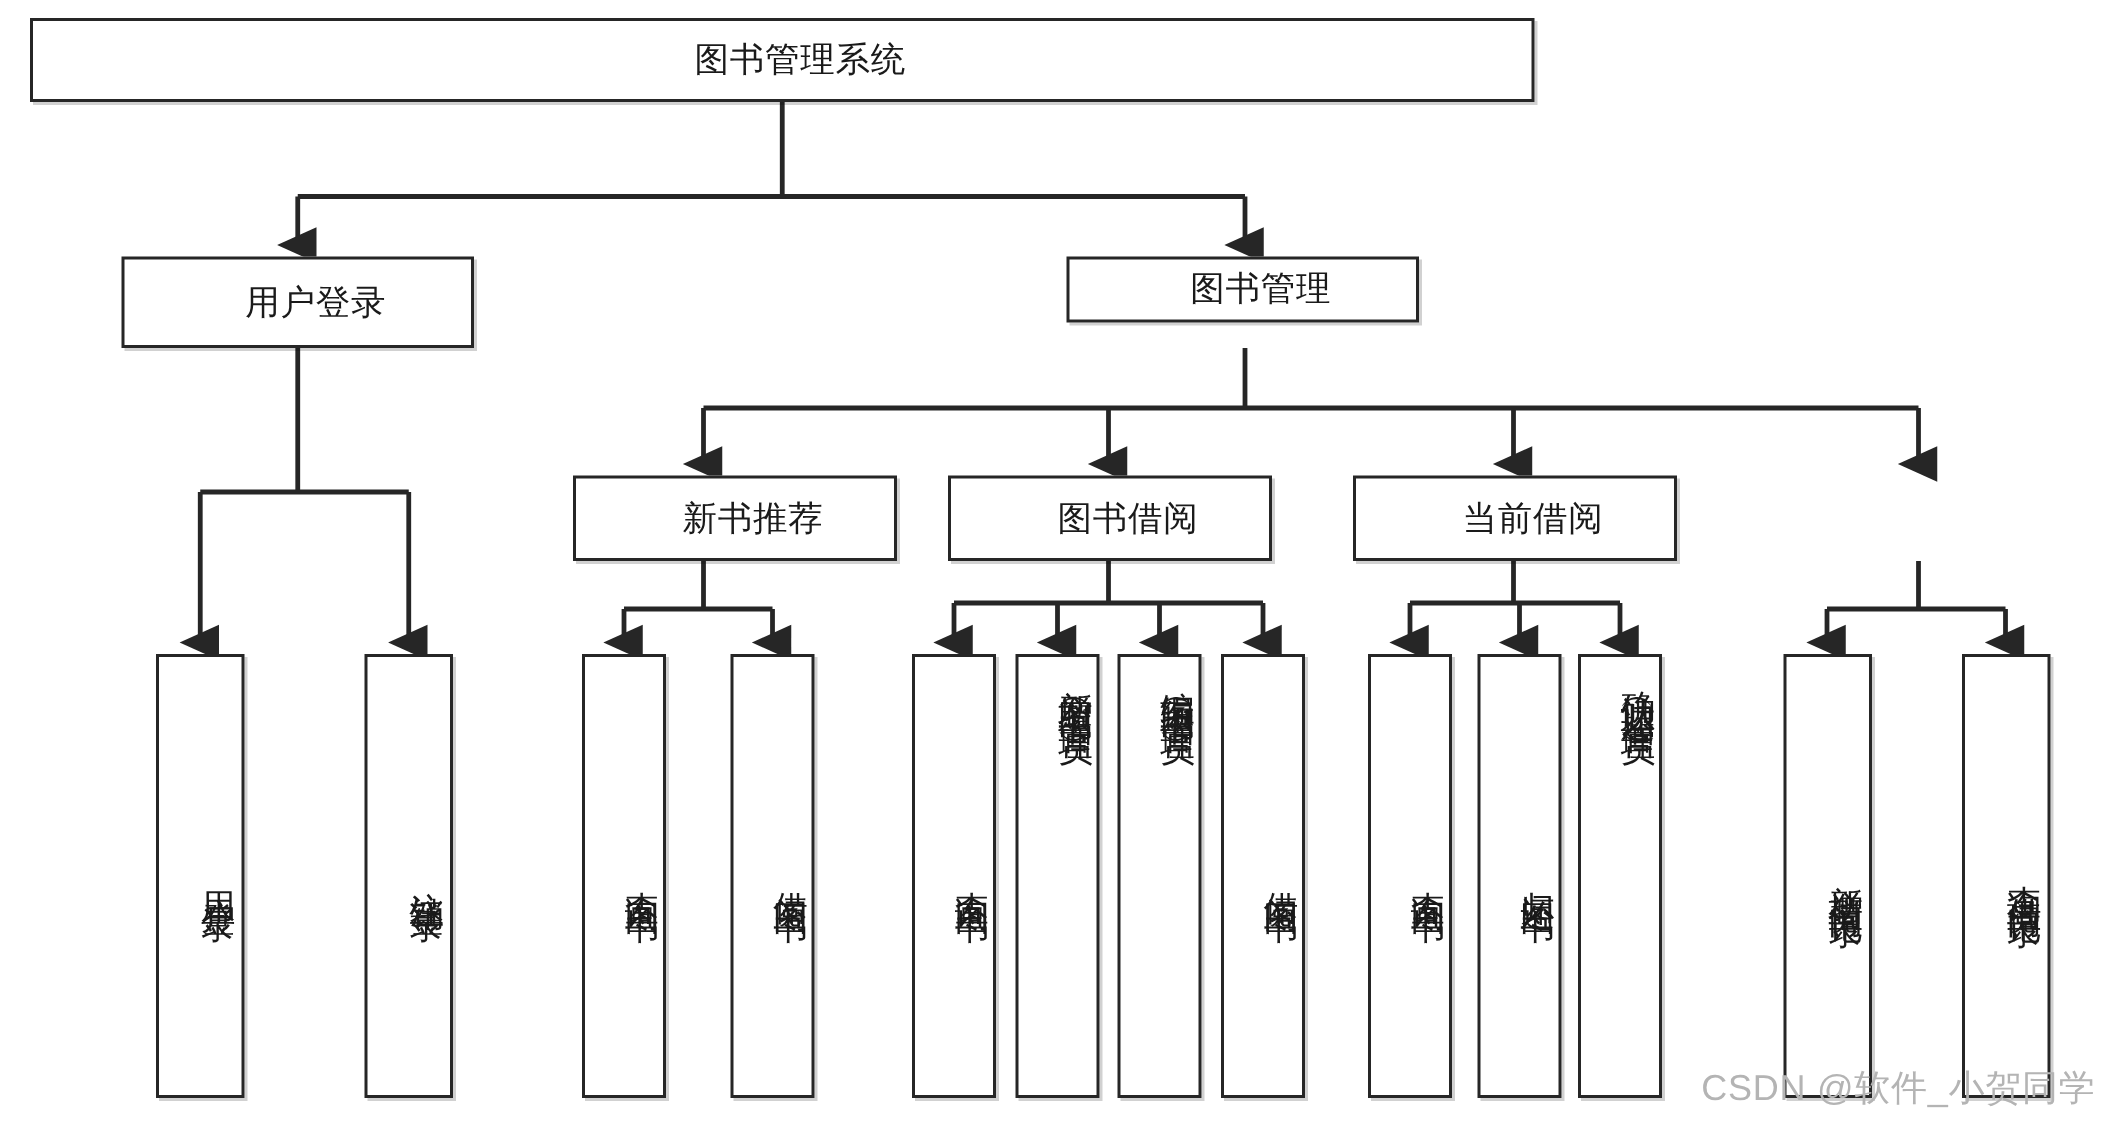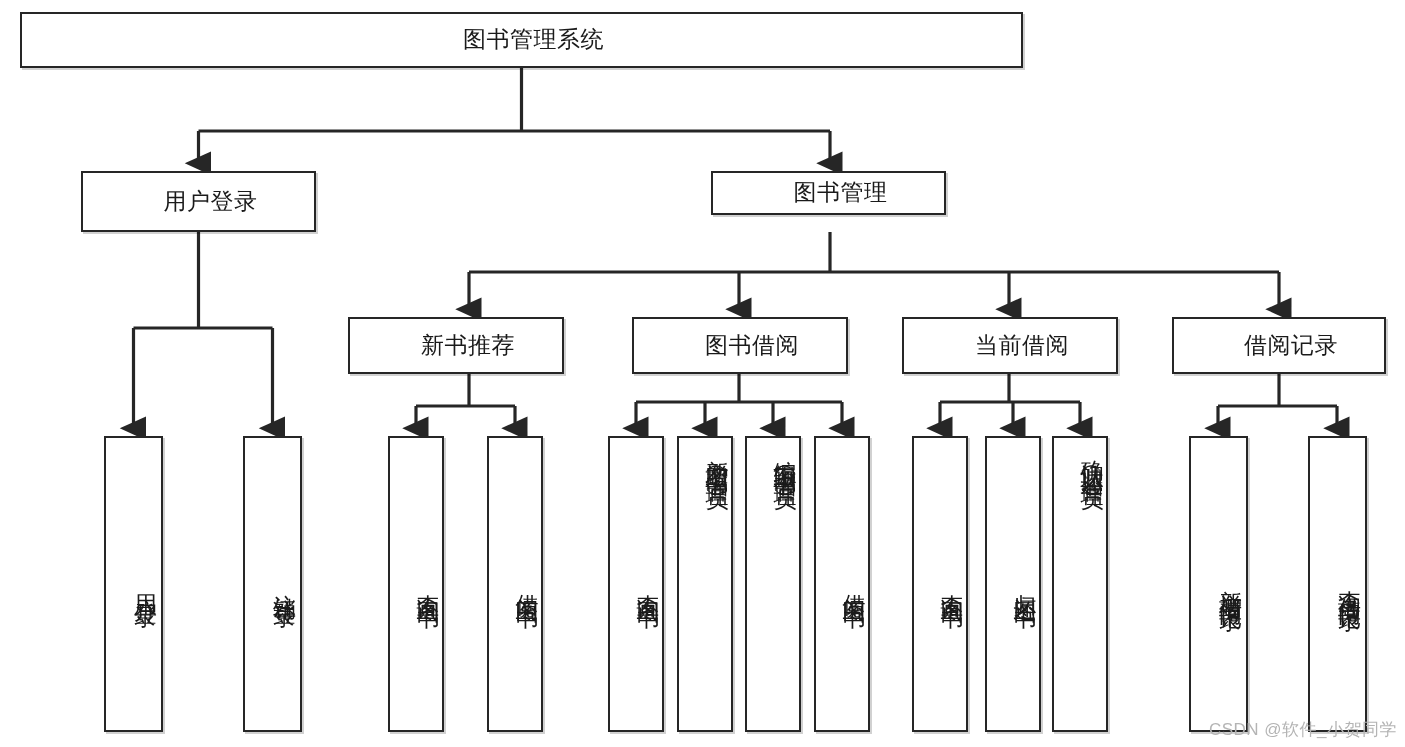"新书推荐" div.node-box { left: 348px -> 382px }
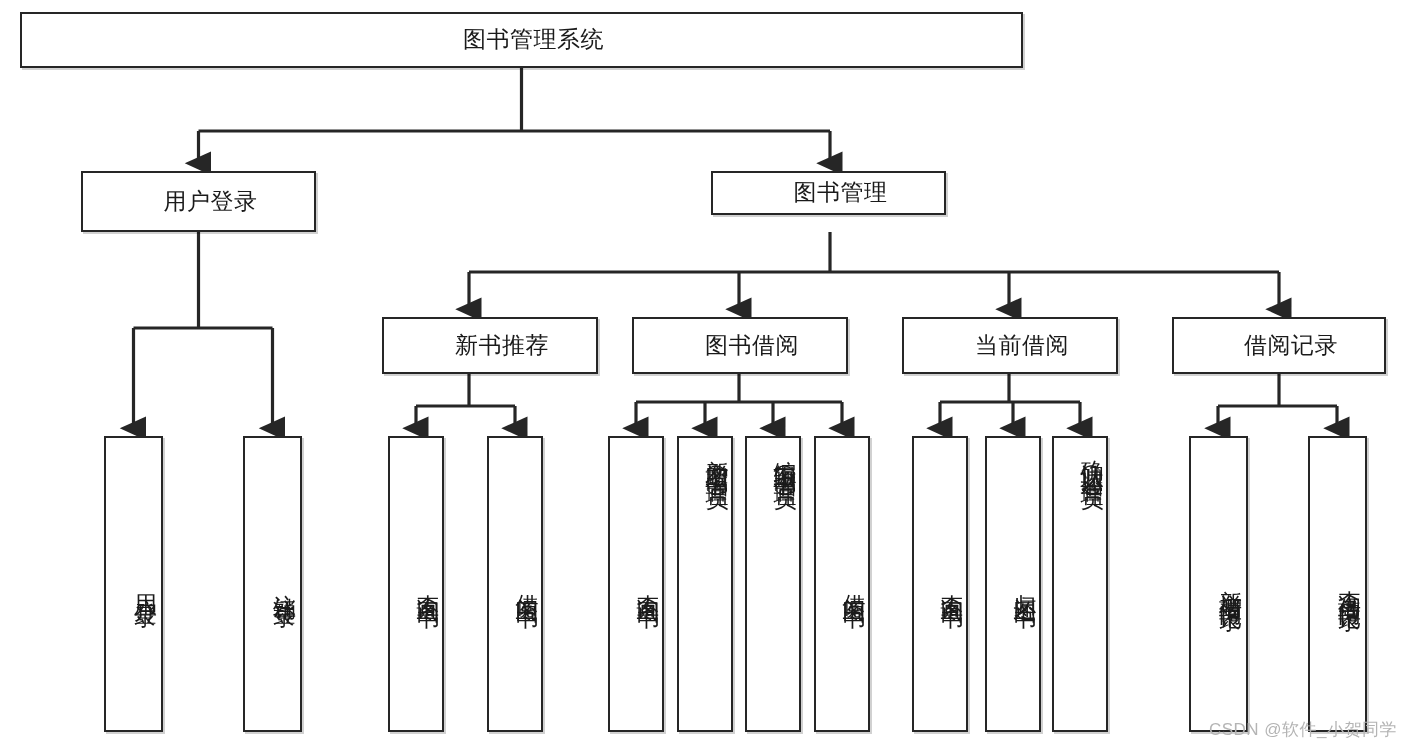"借阅记录" div.node-box { html: <div> <span>借阅记录</span> </div> -> none }
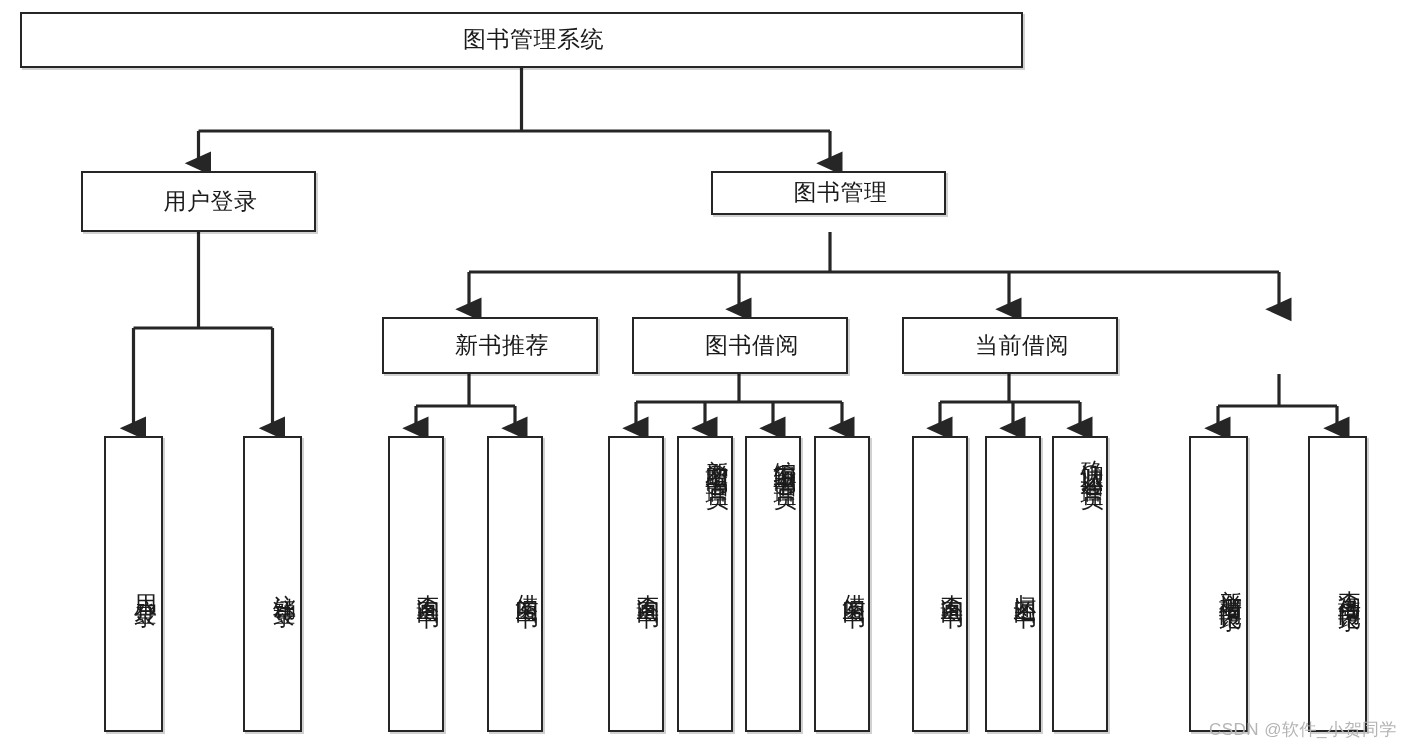"CSDN @软件_小贺同学" #watermark { font-size: 17px -> 24px }
